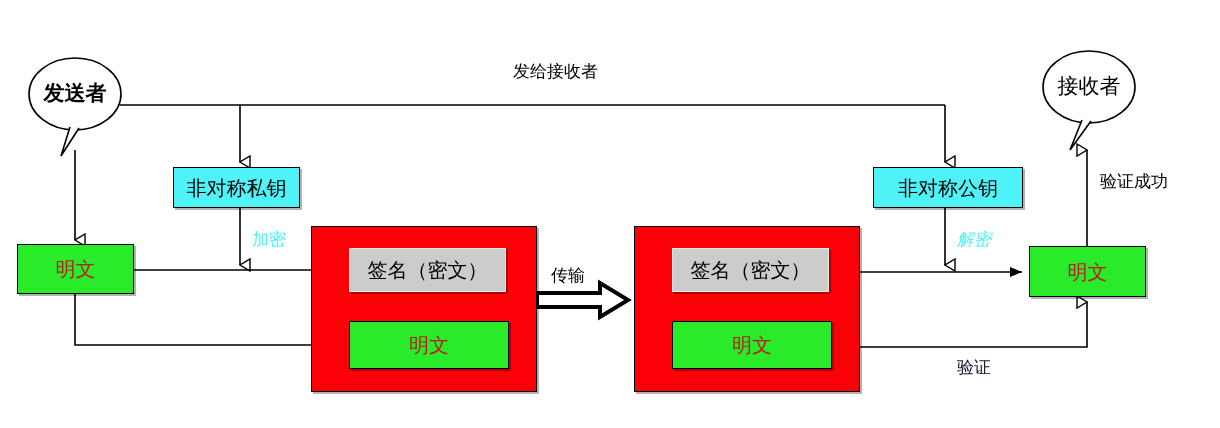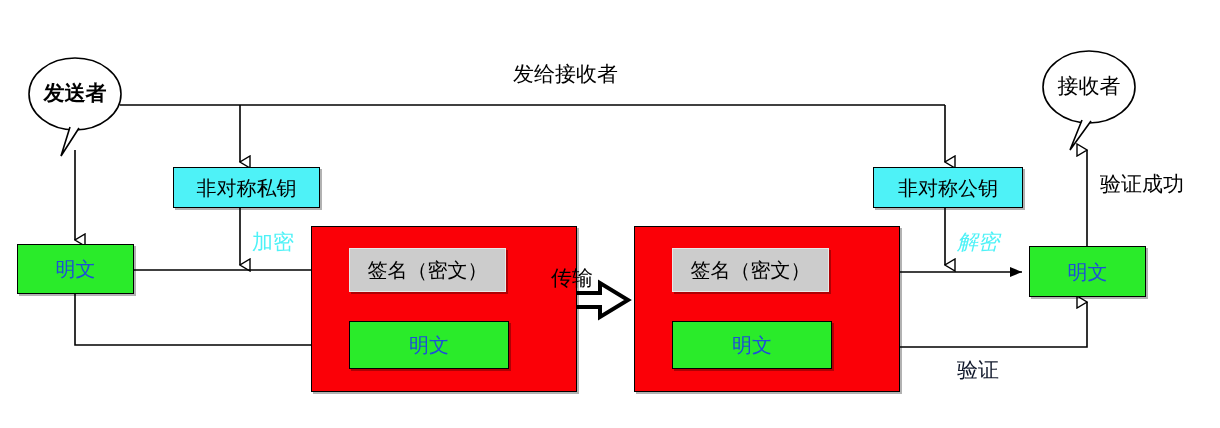"发给接收者" .label { font-size: 21px -> 17px }
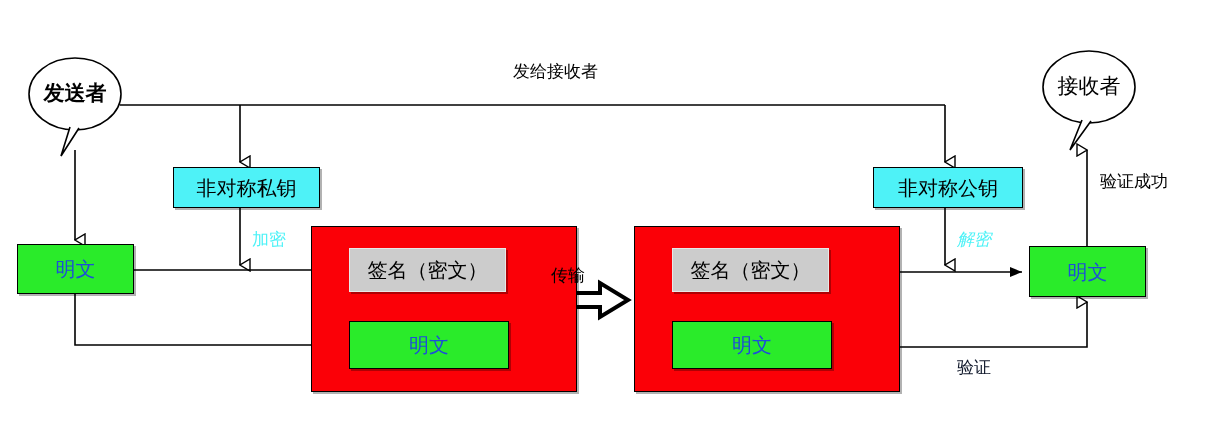"非对称私钥" div.node { width: 147px -> 127px }
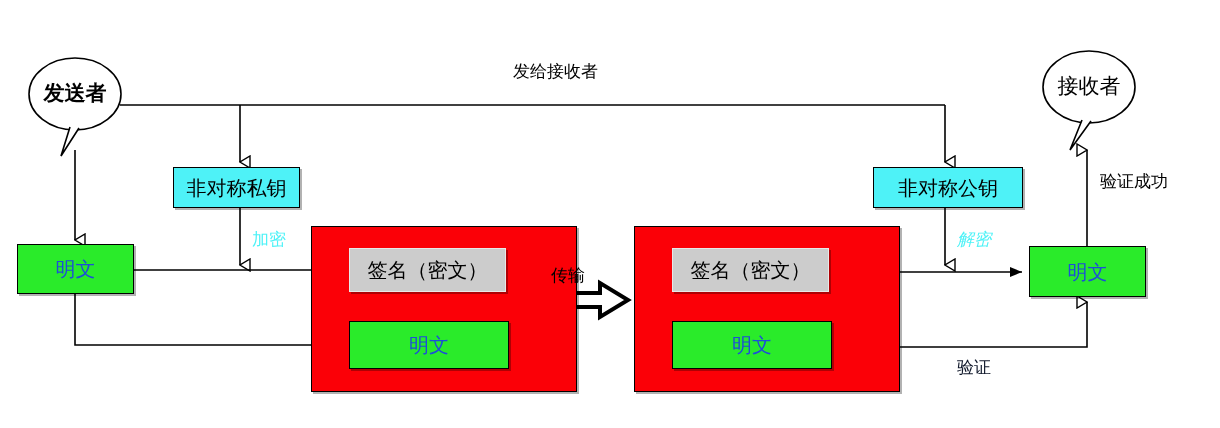"明文" .box-green { color: #1d4ed8 -> #b91c1c }
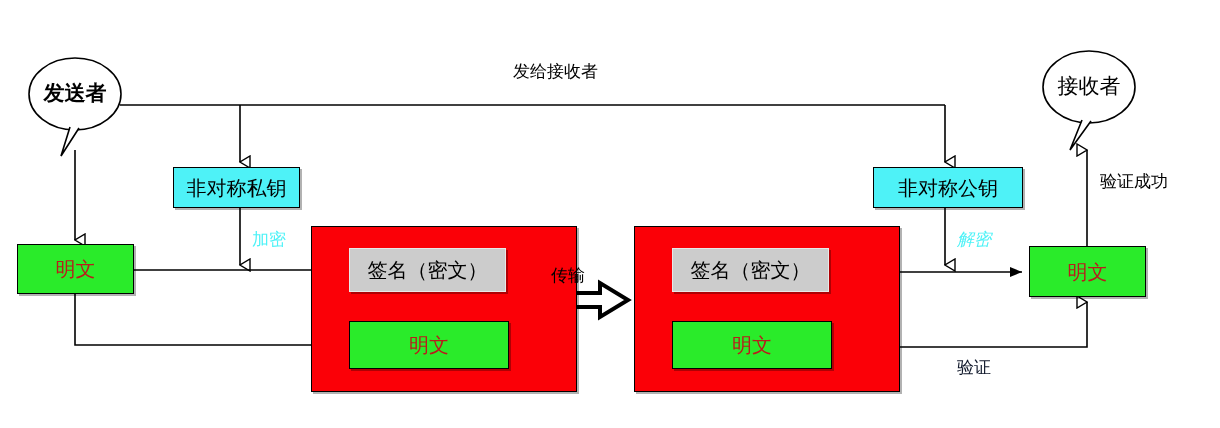"签名（密文）" .box-red { padding-left: 40px -> none }
